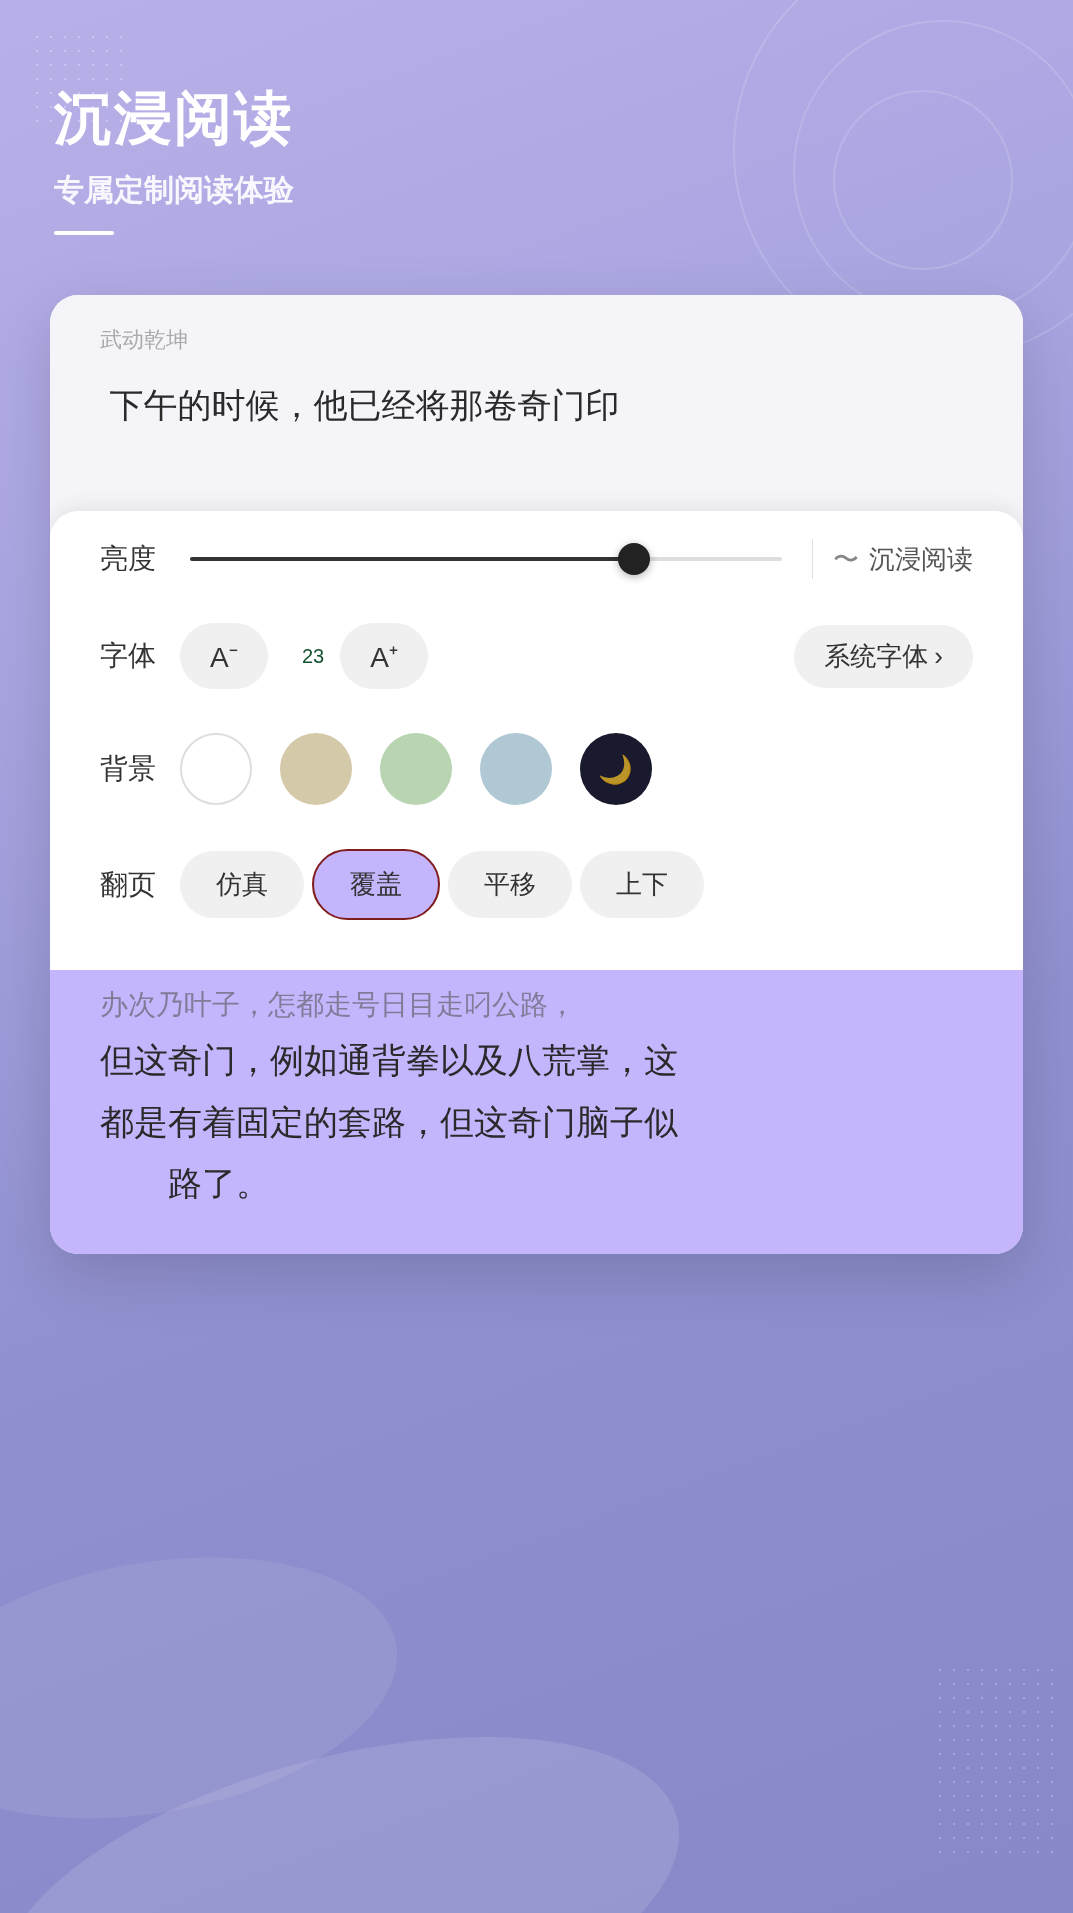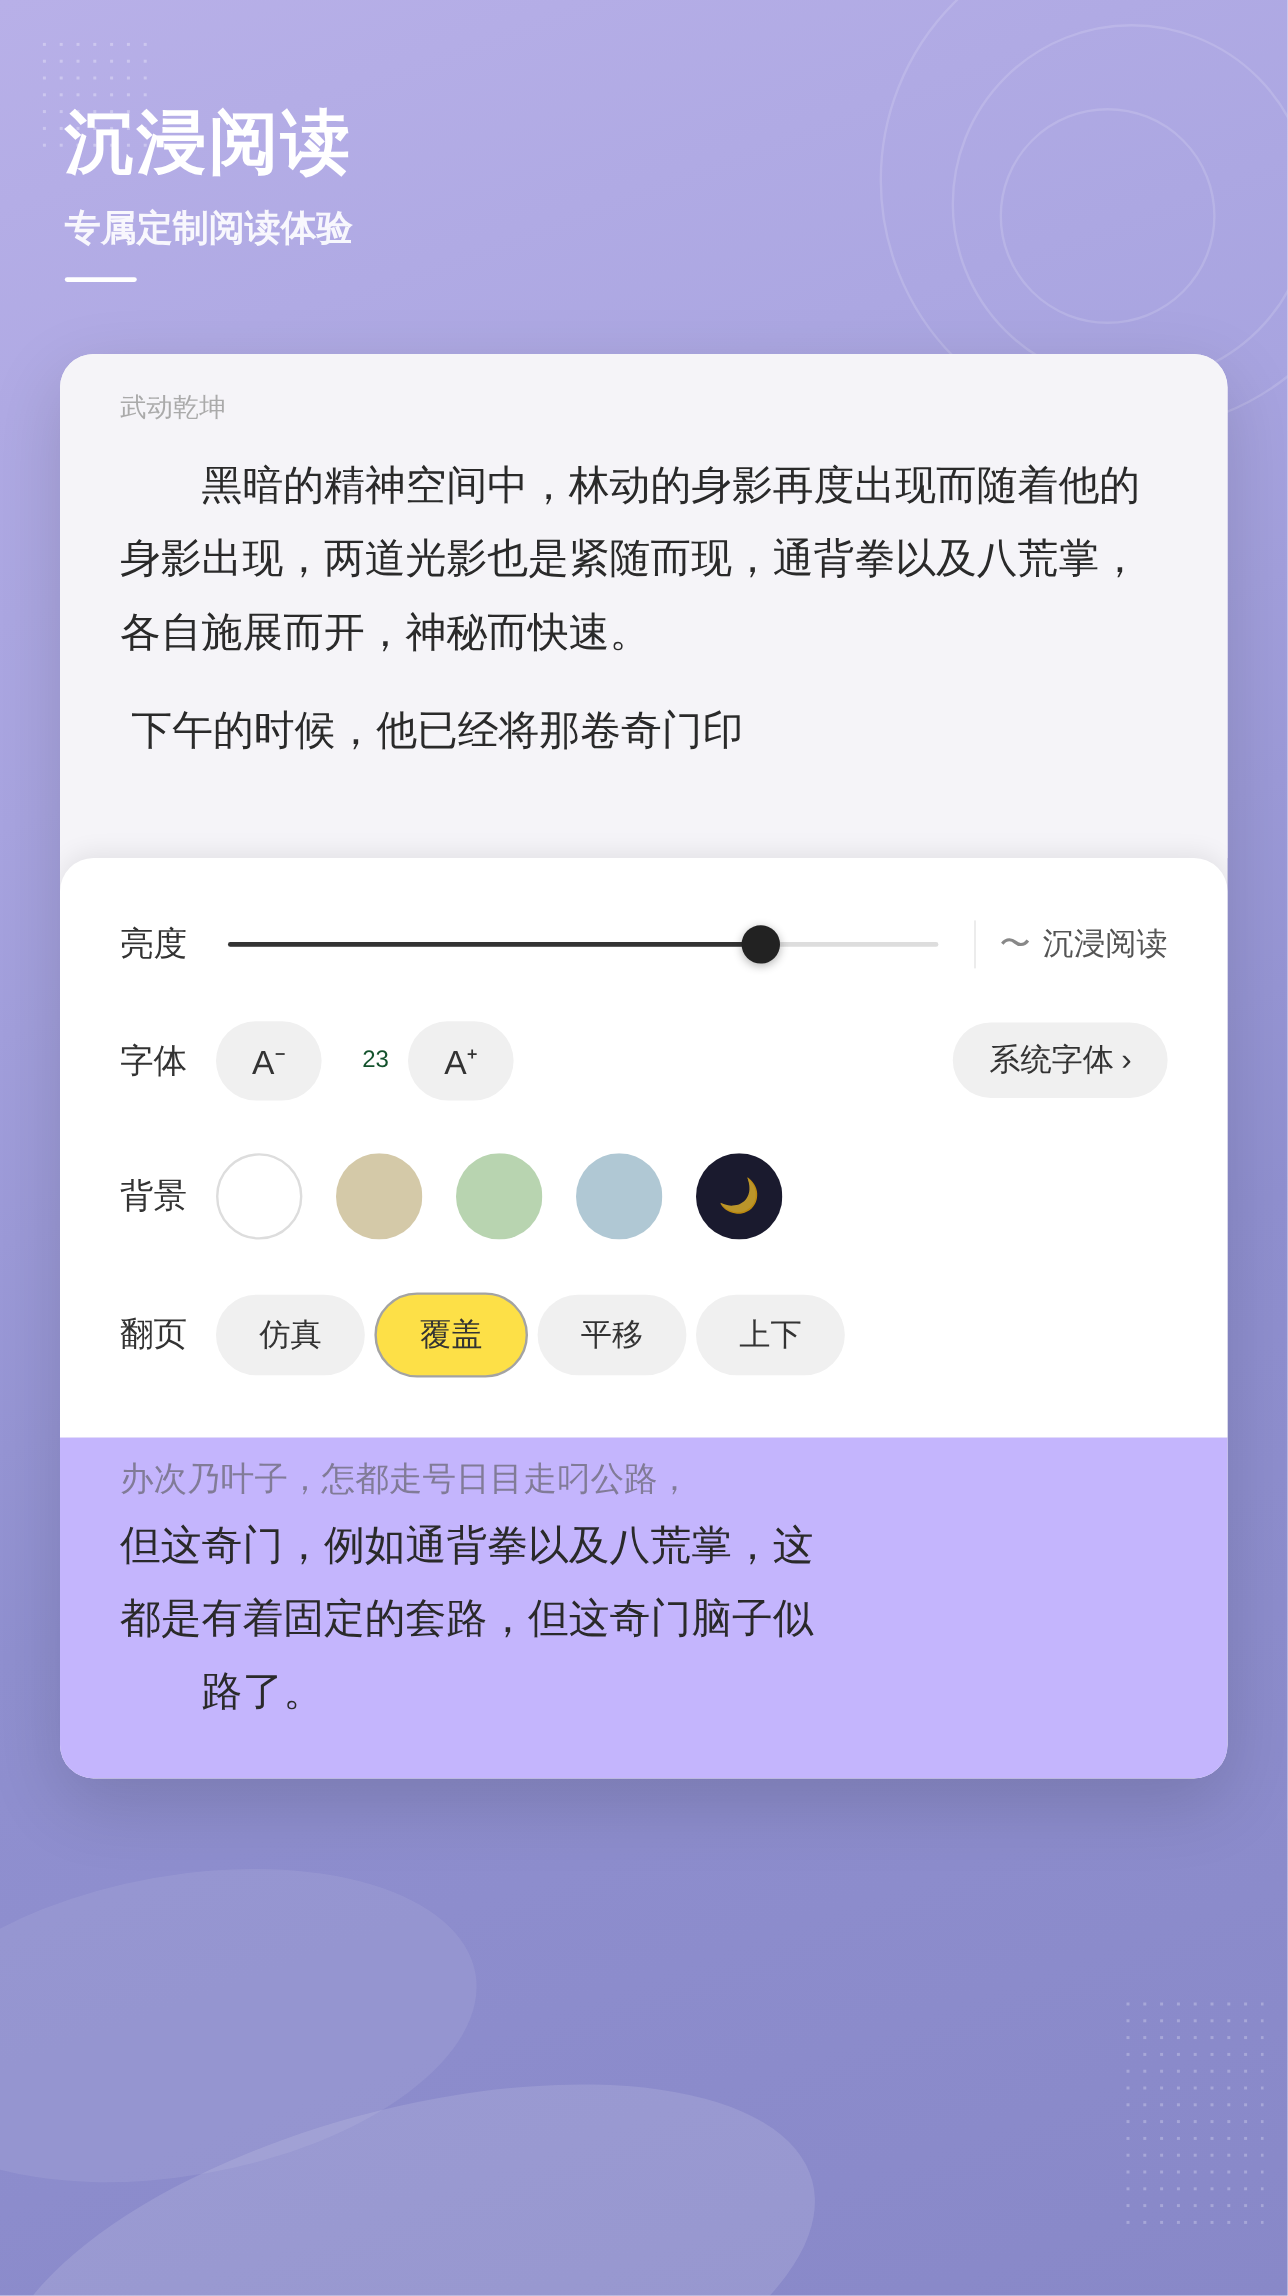"黑暗的精神空间中，林动的身影再度出现而随着他的身影出现，两道光影也是紧随而现，通" div.reading-text { html: <div> <span>&nbsp;</span>黑暗的精神空间中，林动的身影再度出现而随着他的身影出现，两道光影也是紧随而现，通背拳以及八荒掌，各自施展而开，神秘而快速。 </div> -> none }
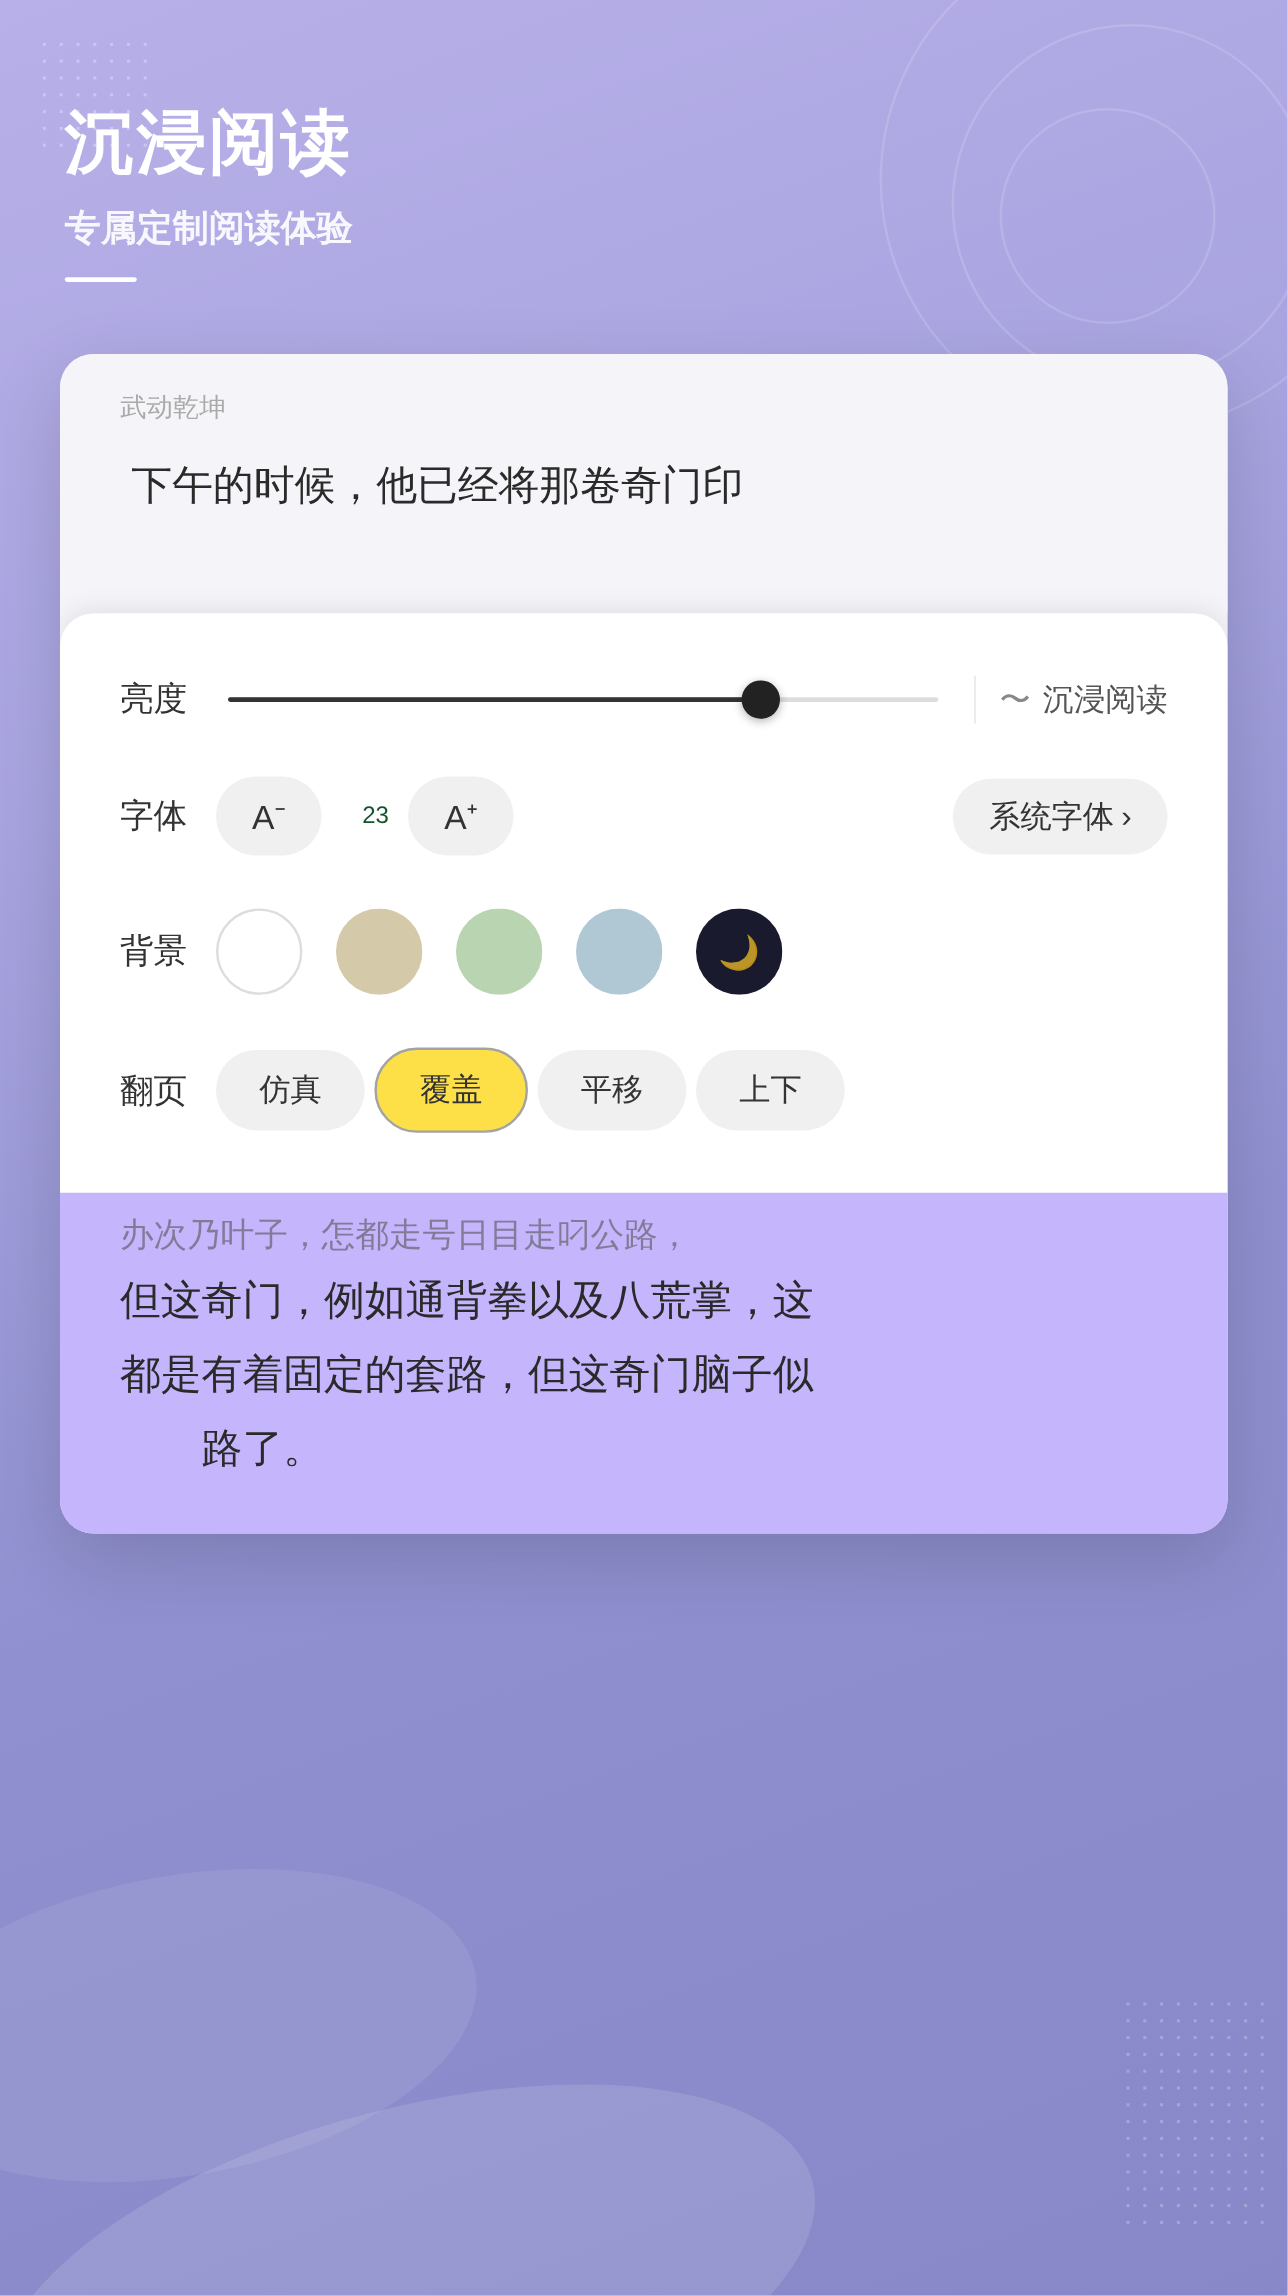"亮度" .settings-panel { padding: 52px 50px 50px -> 28px 50px 50px }
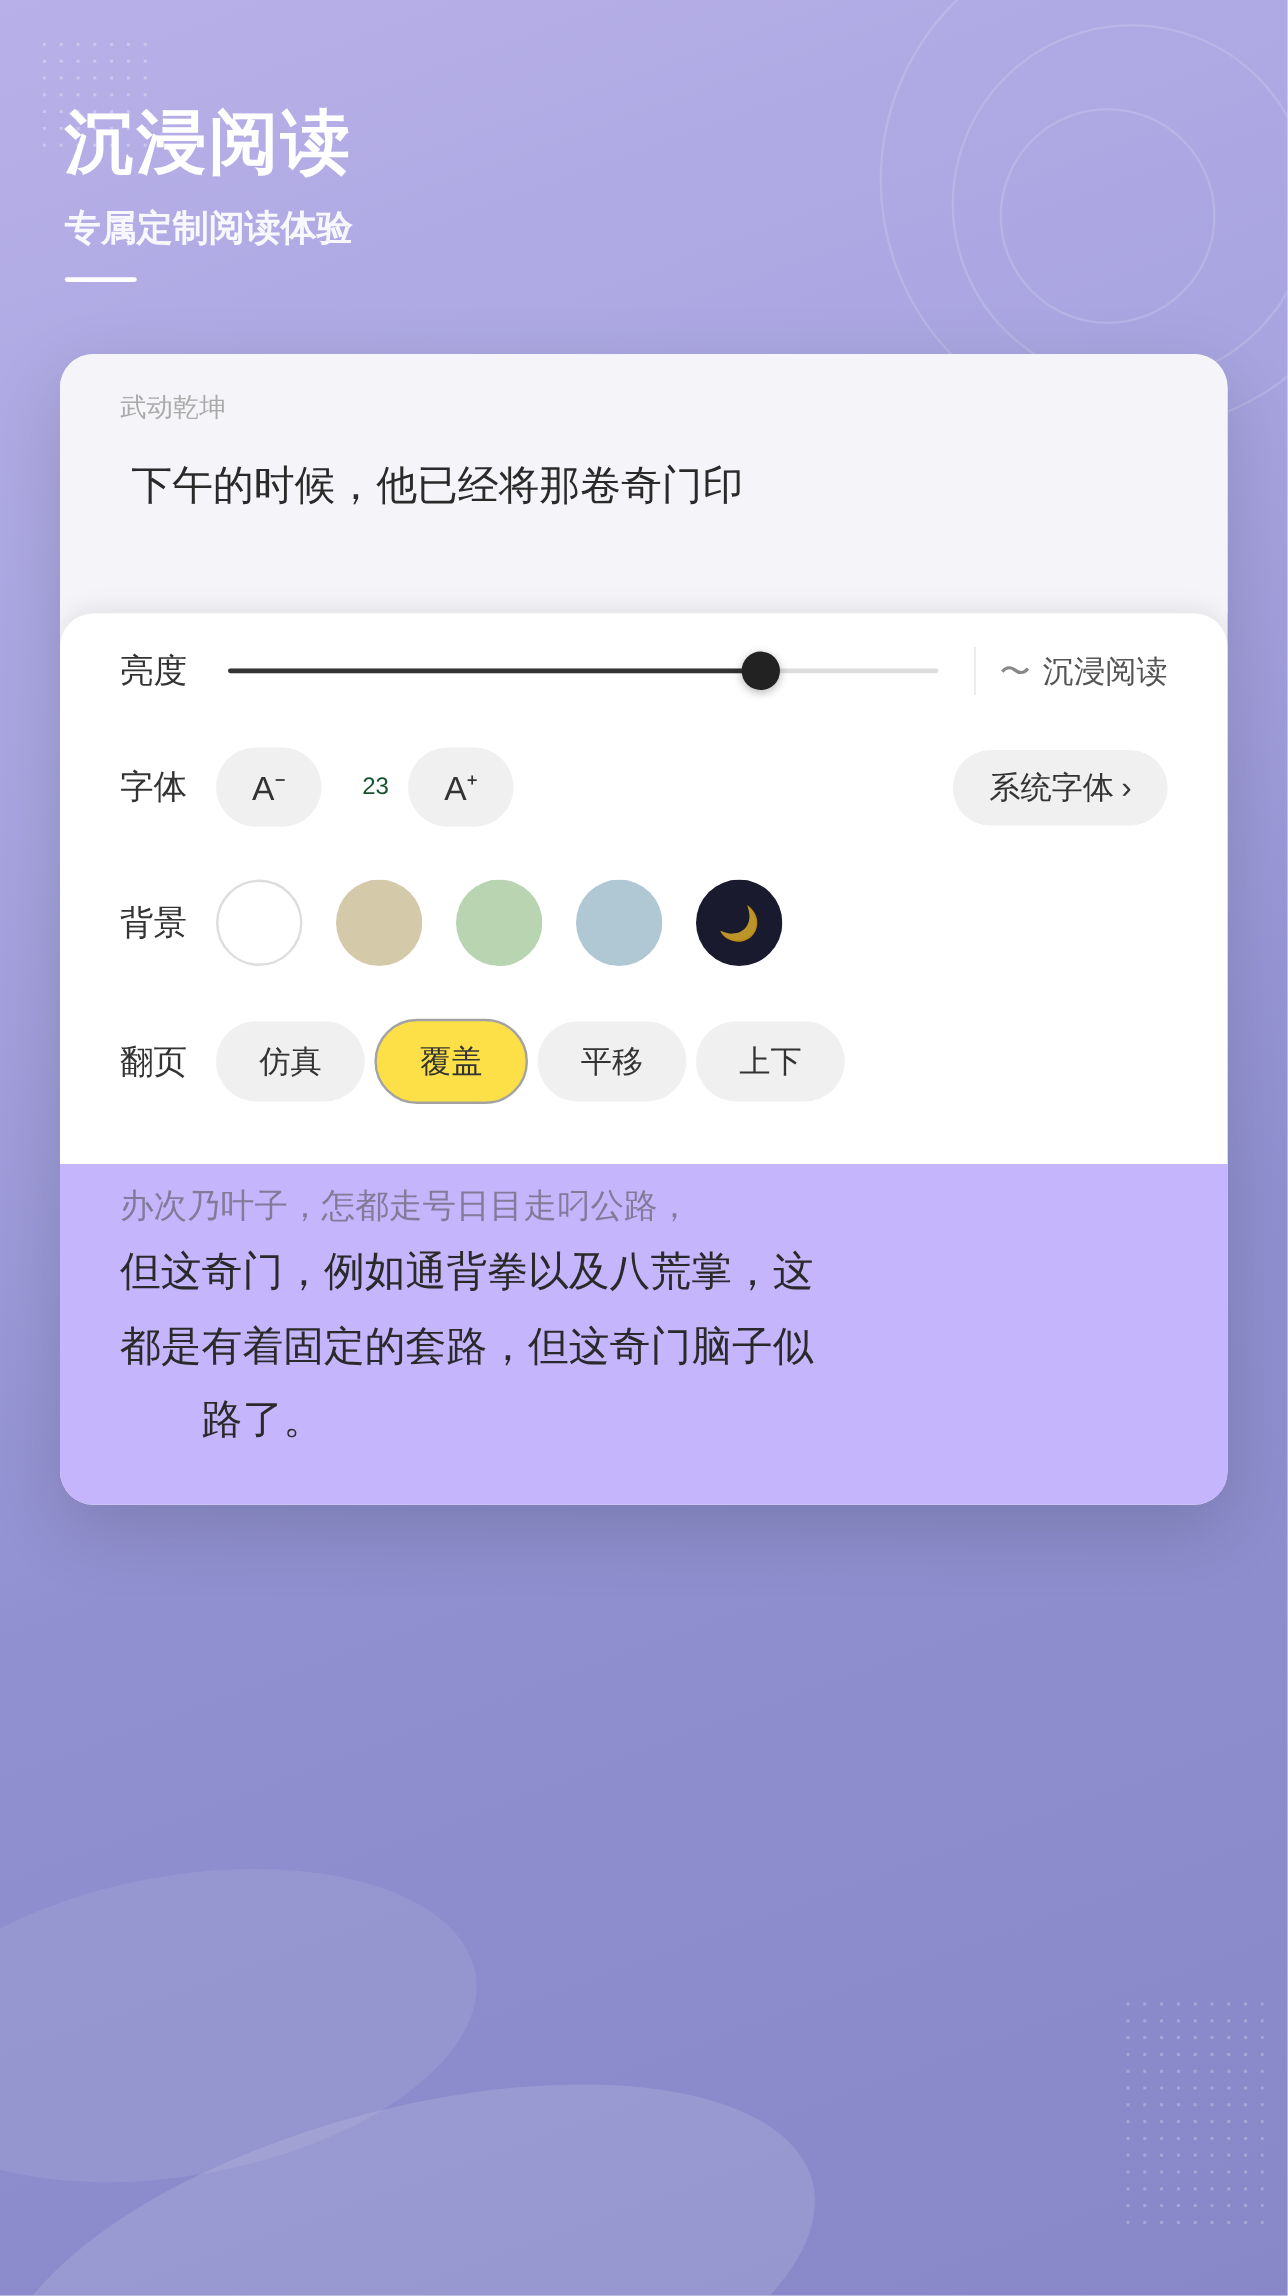"覆盖" .pageturn-btn.active { background: #fde047 -> #c4b5fd; border: 2px solid #a3a3a3 -> 2px solid #7f1d1d }
